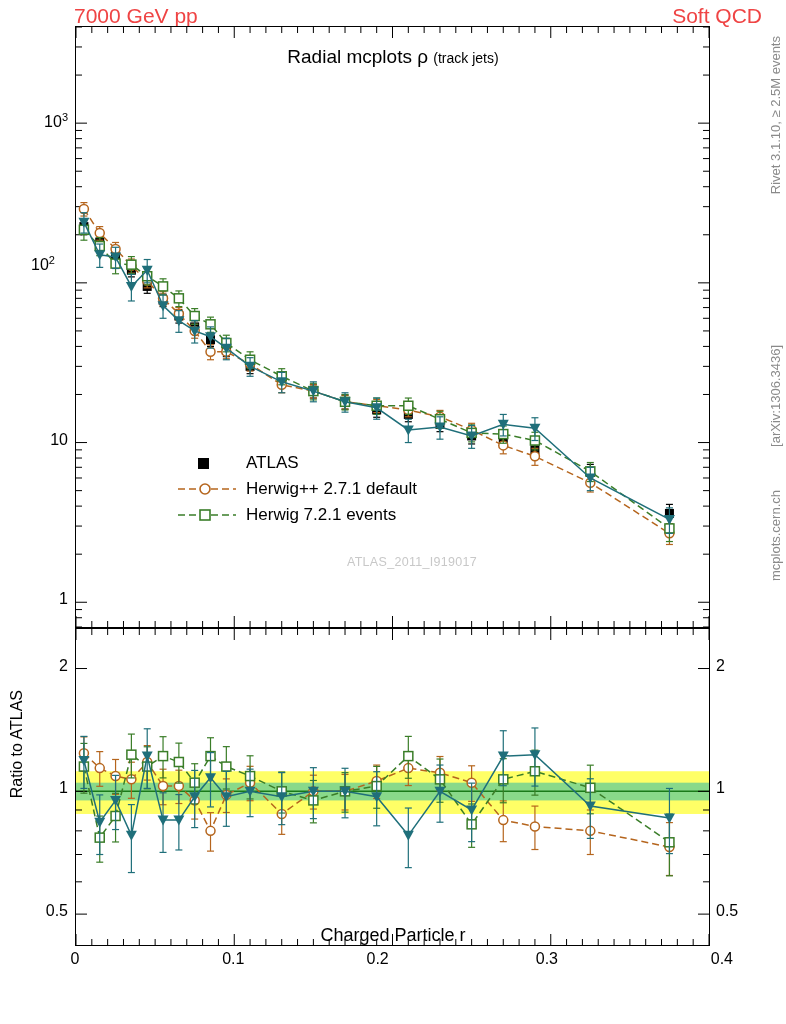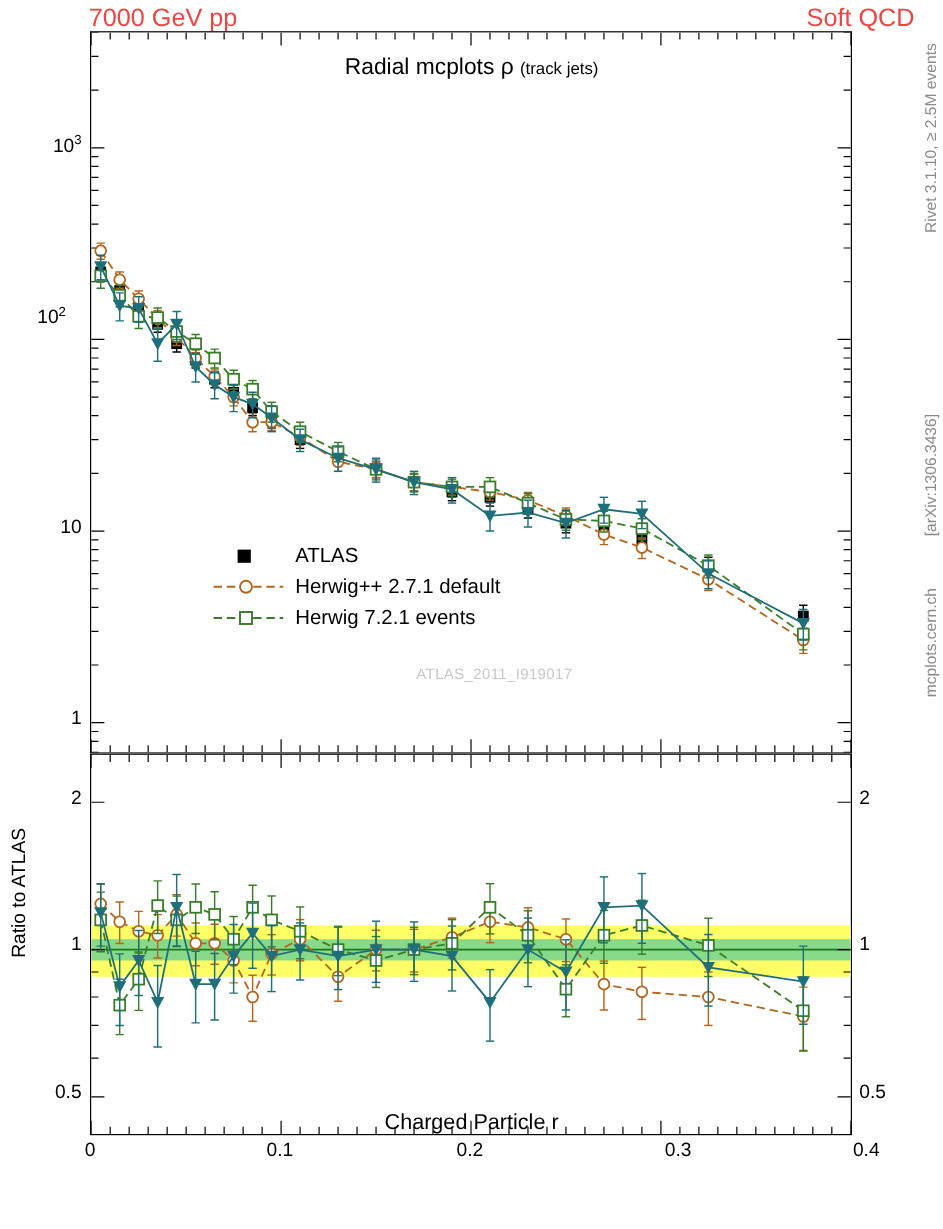"0.2" div.tick { text-align: center -> none }
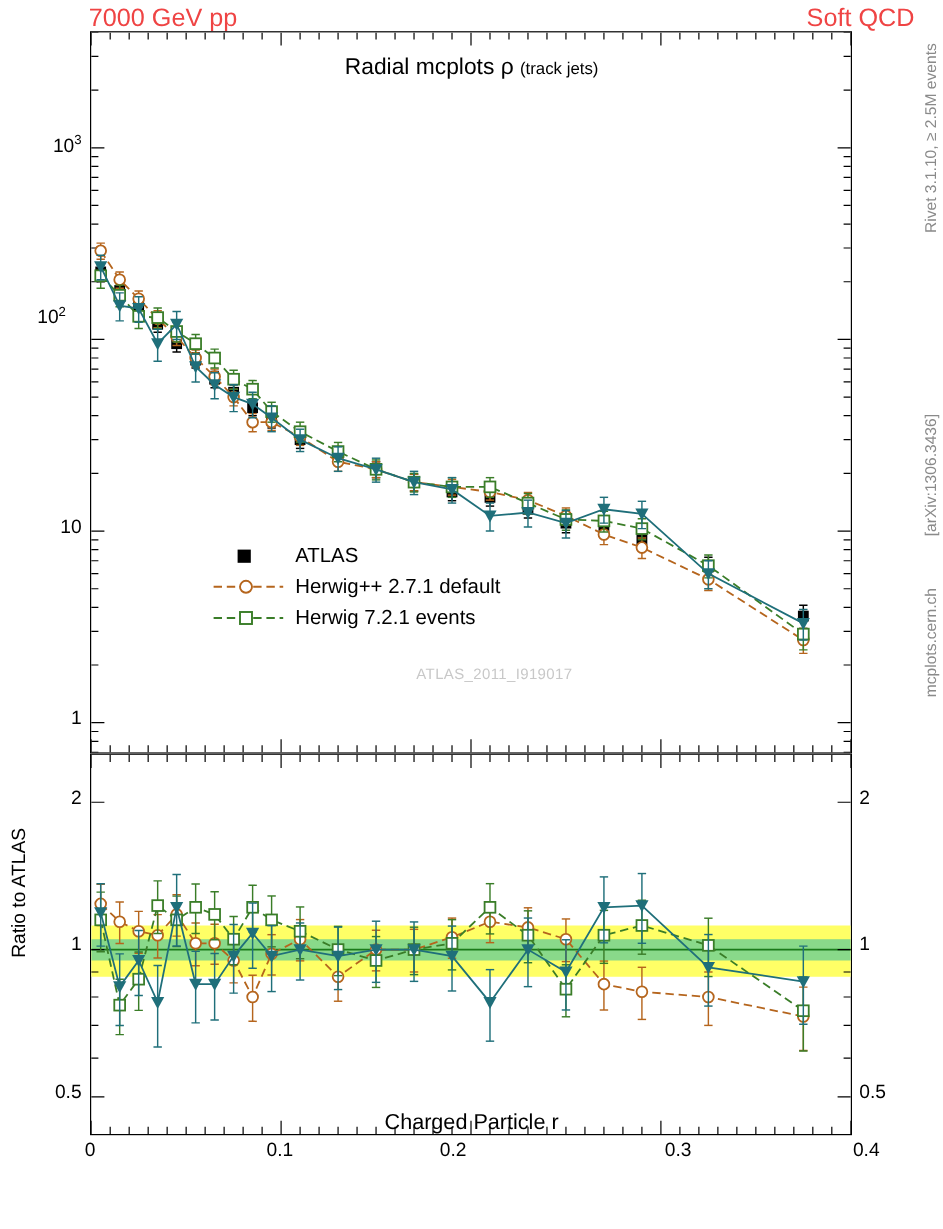"0.3" div.tick { left: 554px -> 508px; text-align: left -> right }
